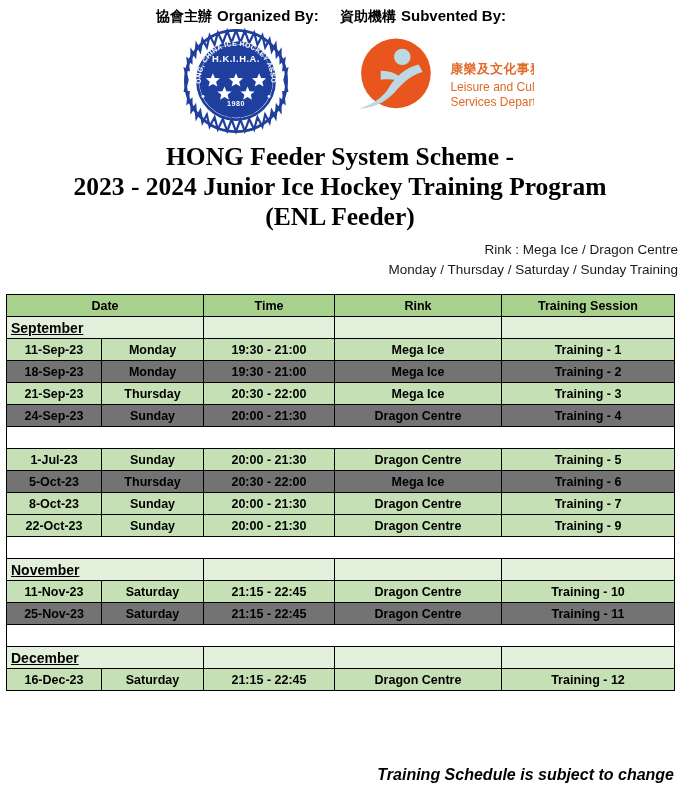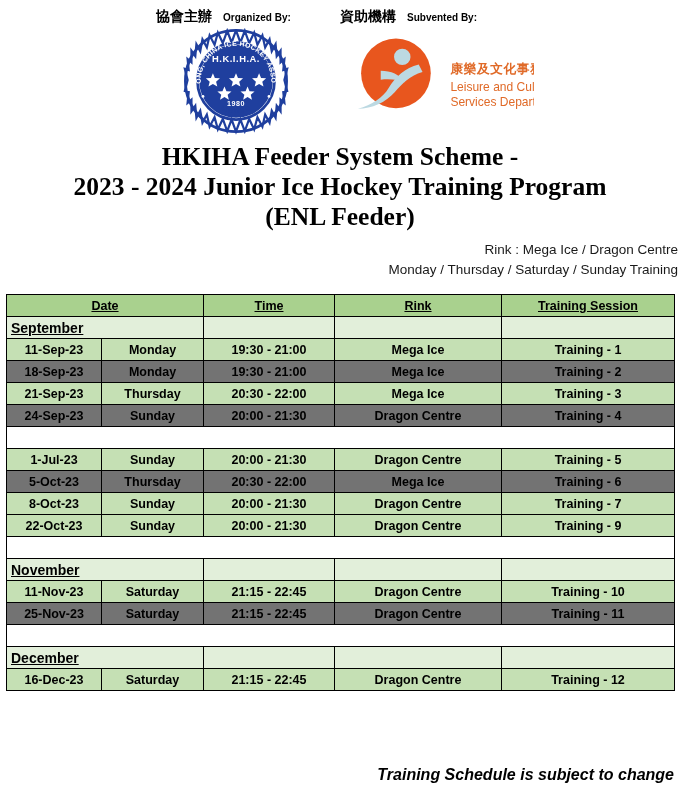"Organized By:" .credit-en { font-size: 10px -> 15px; margin-left: 11px -> 5px }
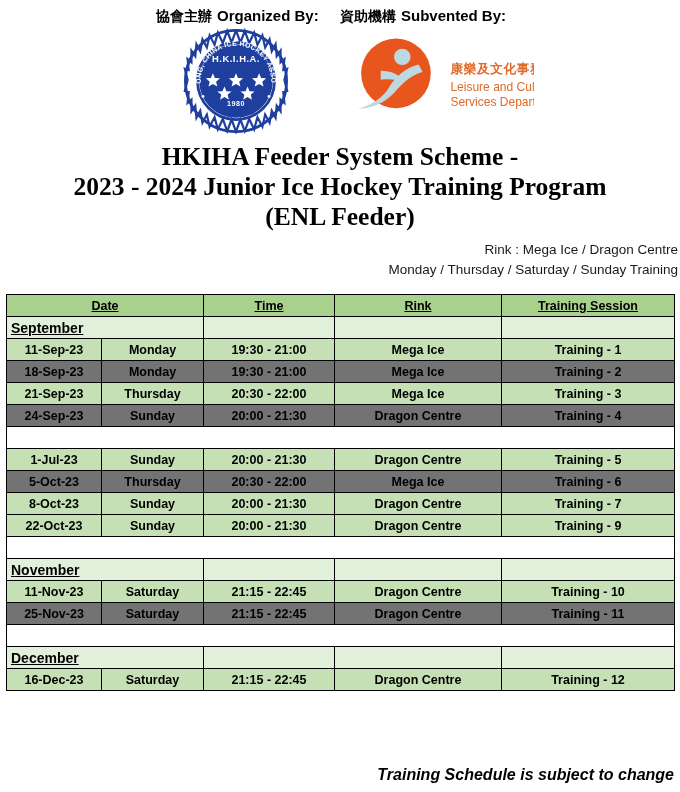"HKIHA Feeder System Scheme -" div { text: HKIHA -> HONG }
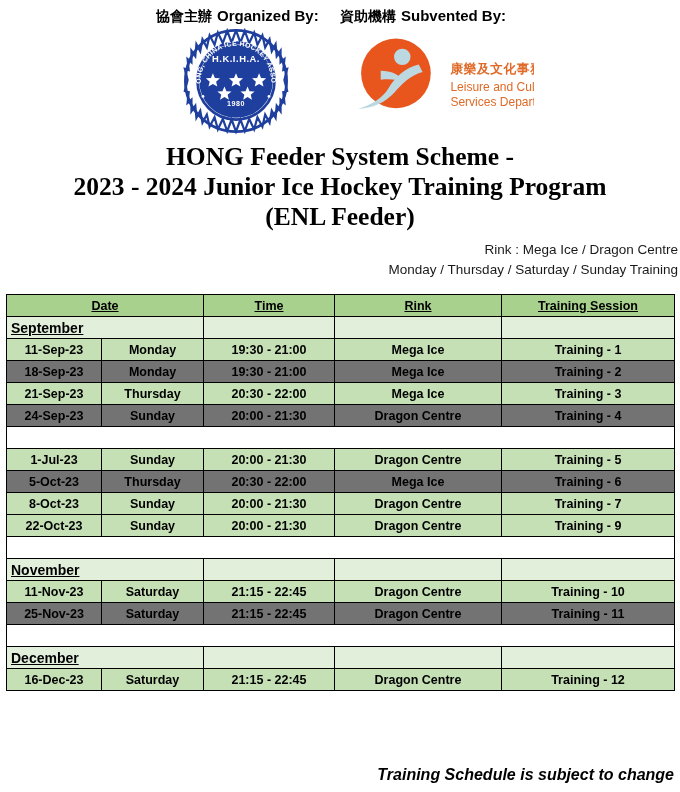"Date" .hdr td { text-decoration: underline -> none }
